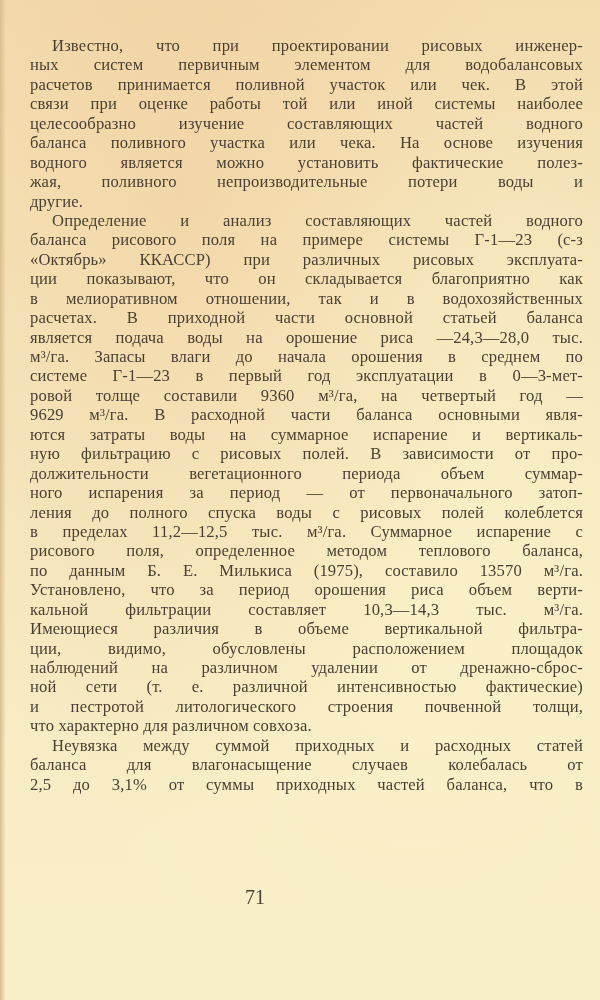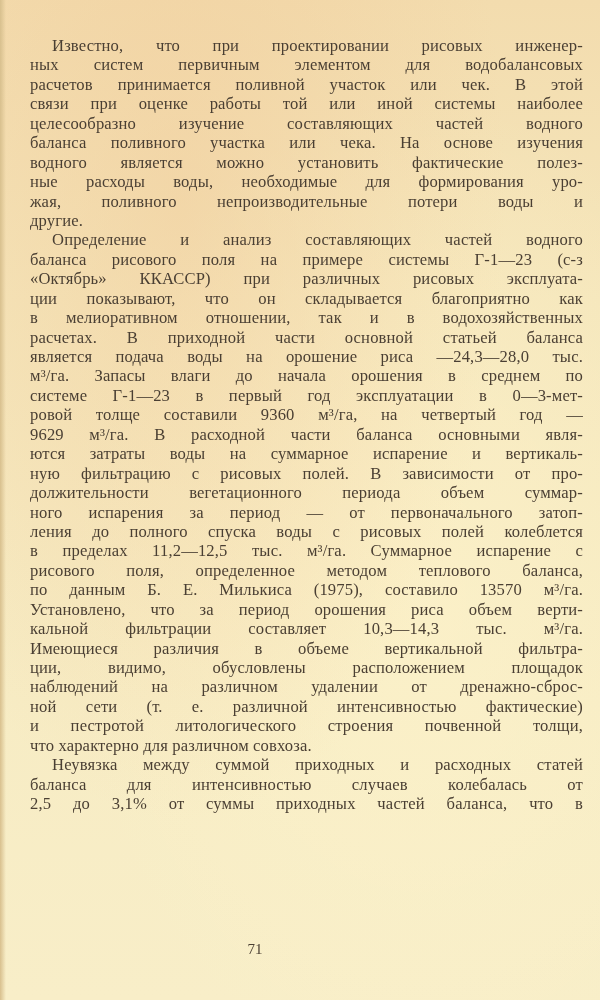"ные расходы воды, необходимые для" span.line { html: <span>ные расходы воды, необходимые для формирования уро-</span> -> none }
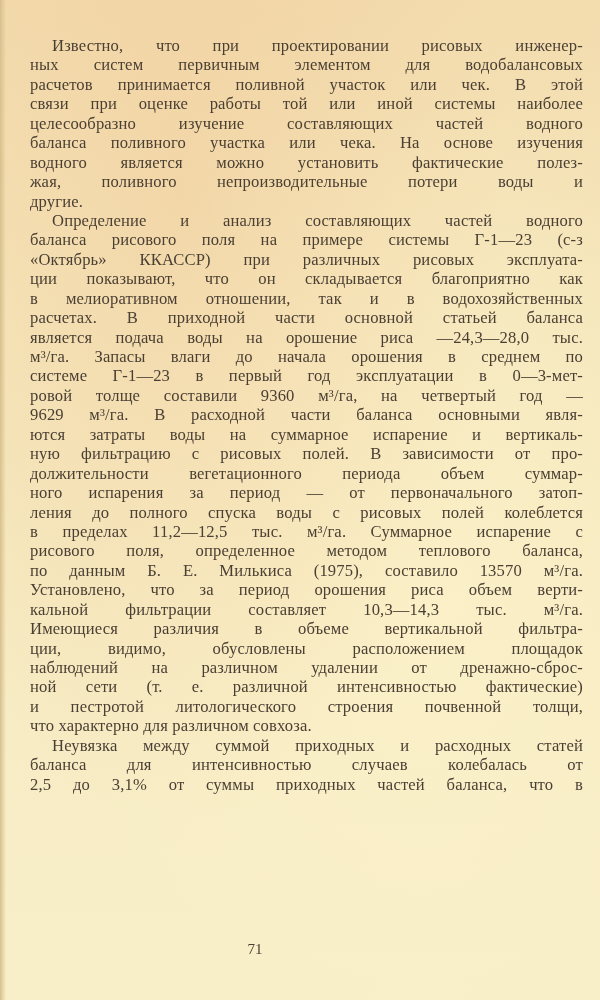"баланса для интенсивностью случаев" span.line { text: интенсивностью -> влагонасыщение }
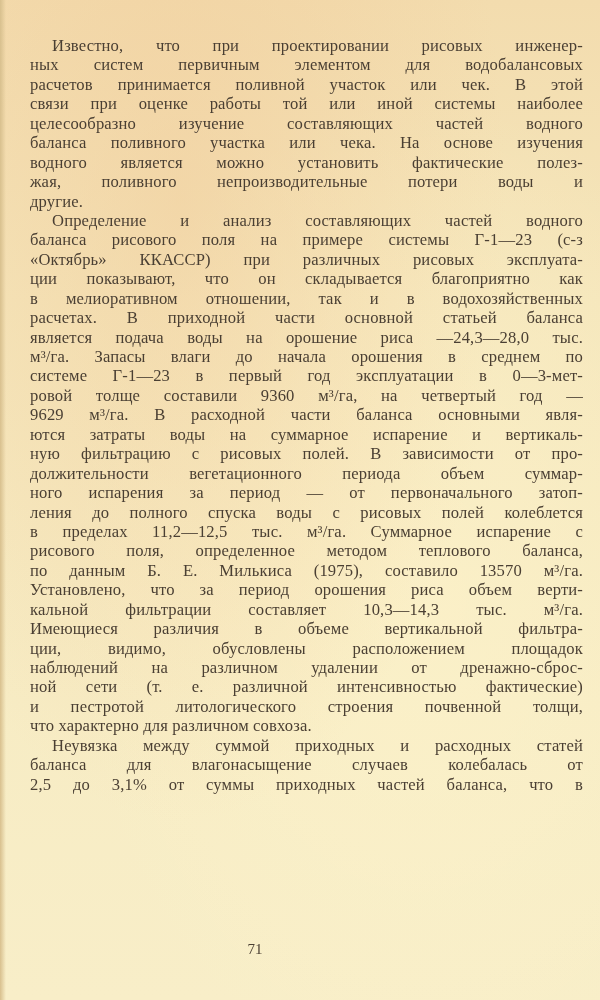"71" .page-number { font-size: 15px -> 20px; top: 941px -> 886px }
